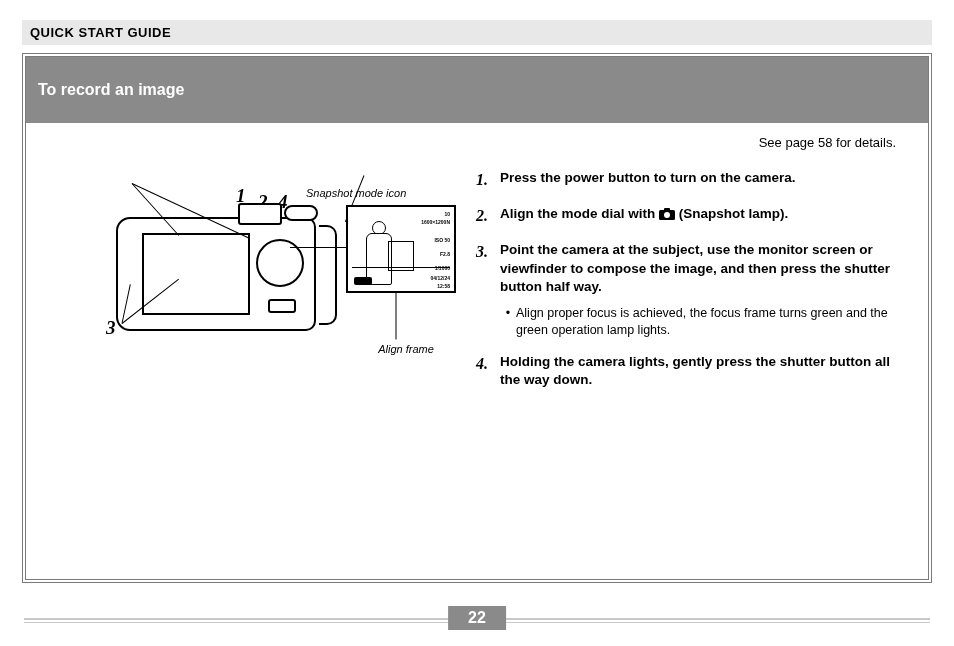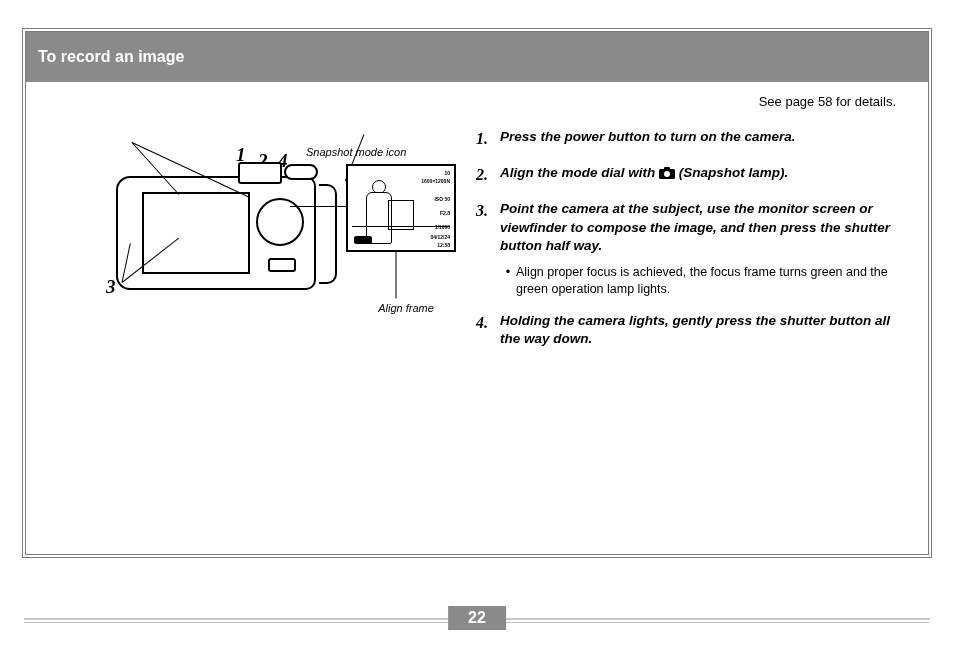"QUICK START GUIDE" div.section-header { html: none -> <div> <span>QUICK START GUIDE</span> </div> }
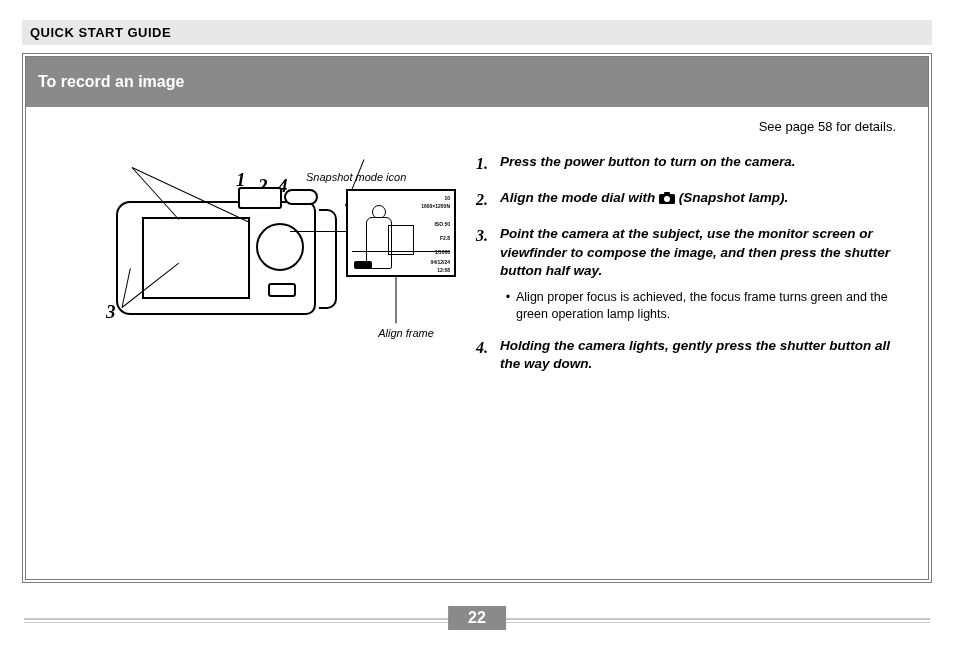"To record an image" .topic-bar { padding: 16px 12px -> 24px 12px }
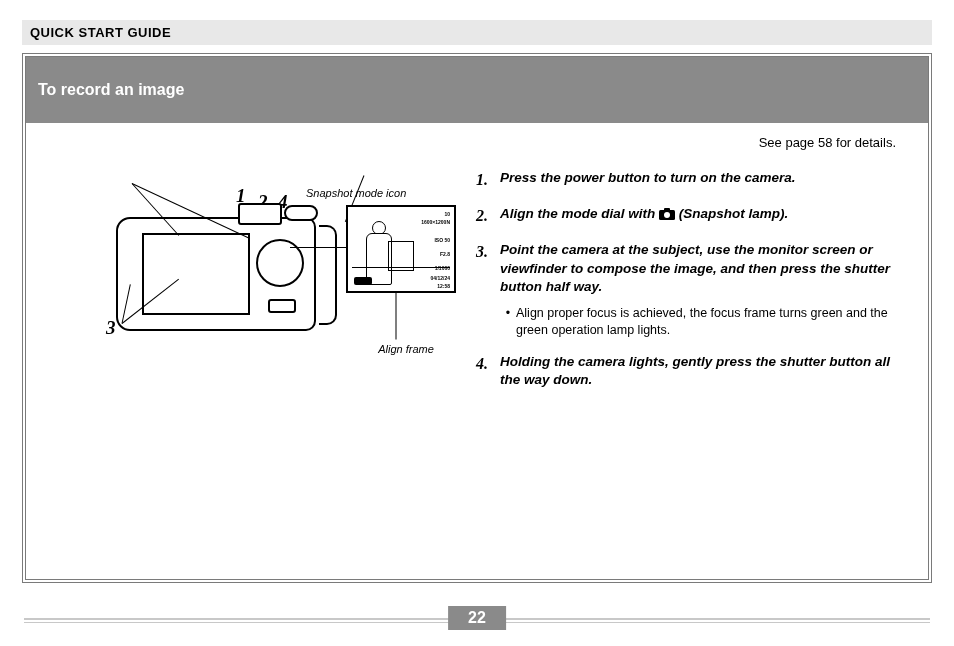"Press the power button to" .ol .bold { font-style: italic -> none }
